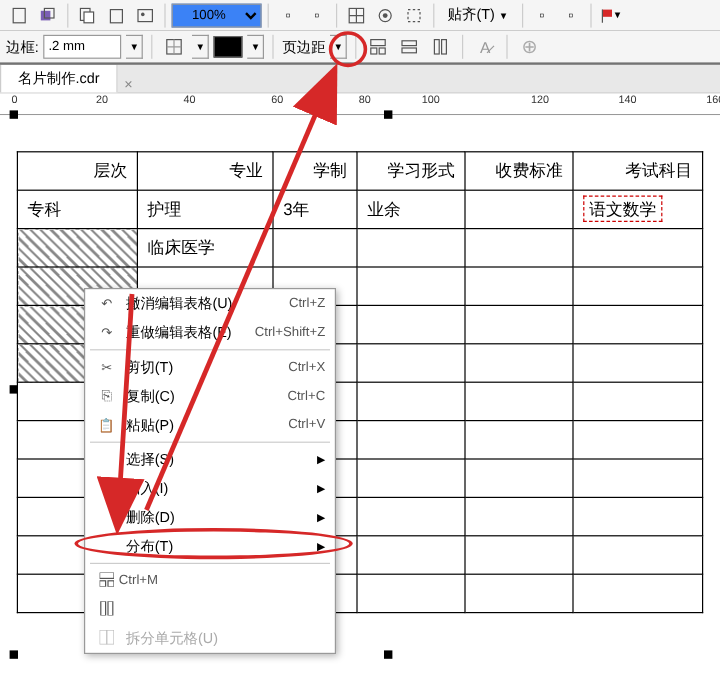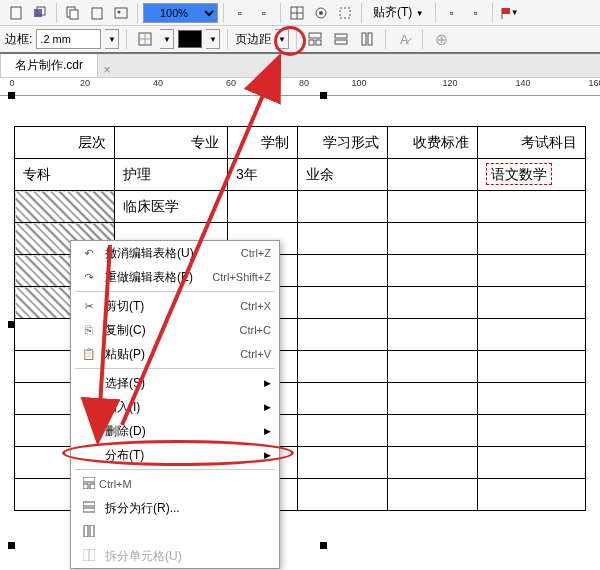"拆分为行(R)..." div.menu-item { html: <div> <span><svg> <rect></rect> <rect></rect> </svg></span> <span>拆分为行(R)...</span> </div> -> none }
